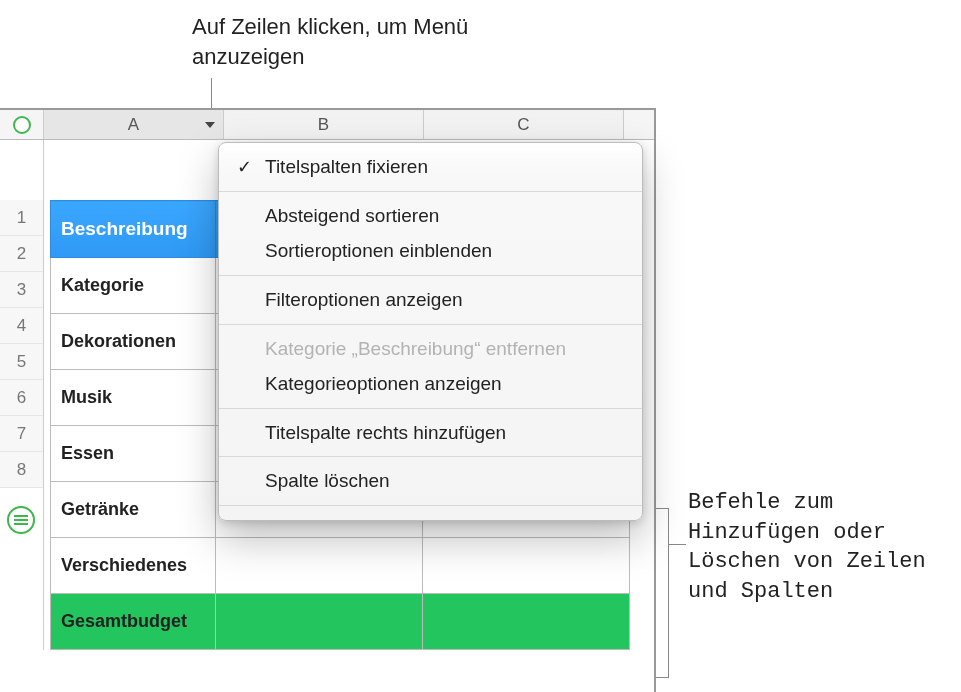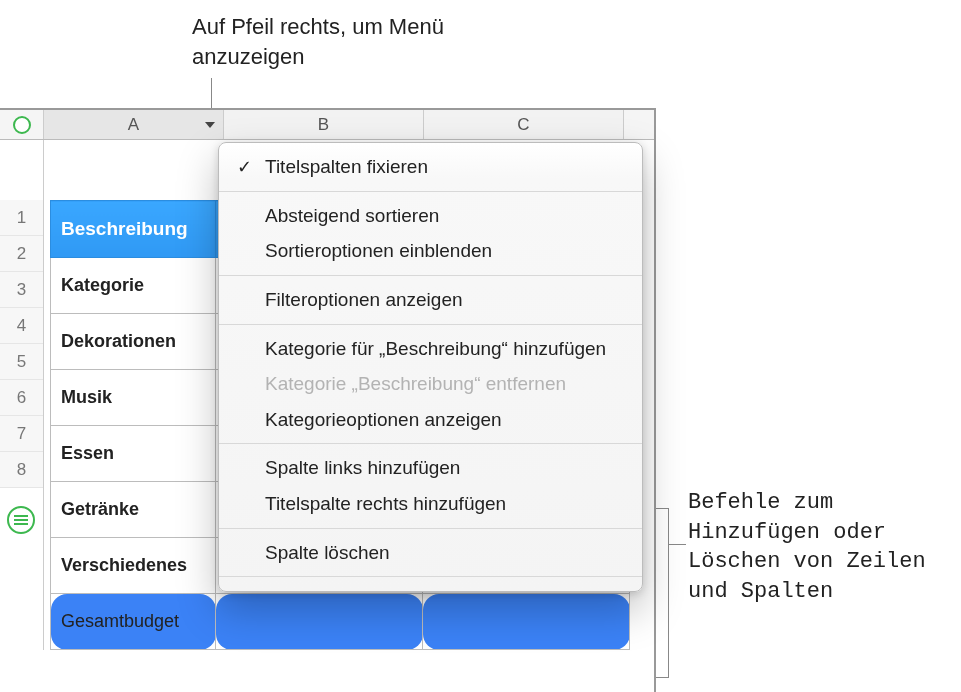"Auf Pfeil rechts, um Menü" div.annotation { text: Pfeil rechts -> Zeilen klicken }
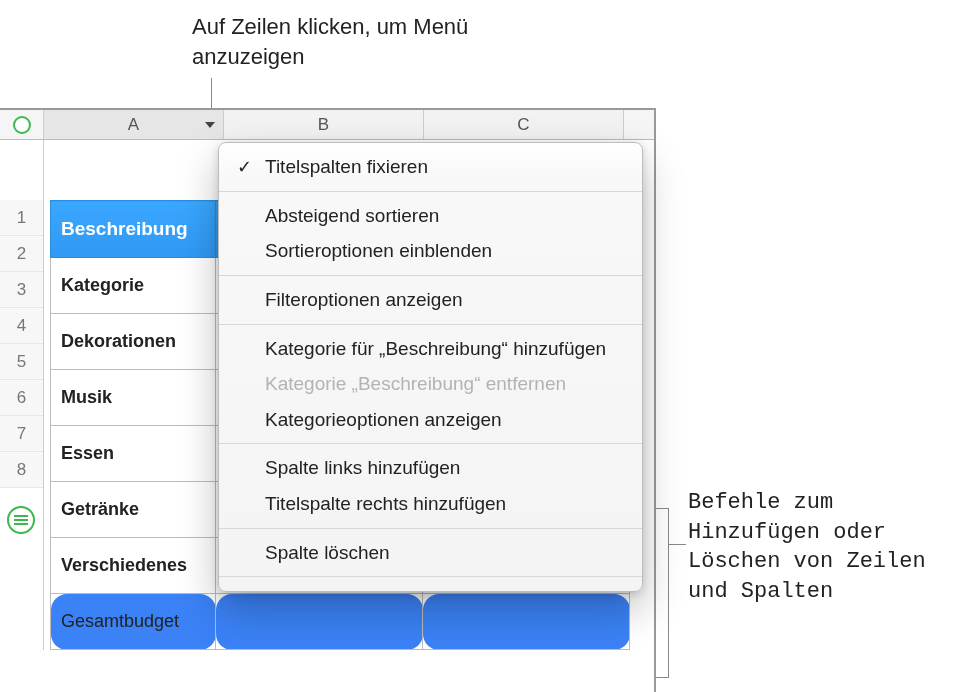"Kategorie für „Beschreibung“ hinzufügen" div.menu-item { html: <div><span>Kategorie für „Beschreibung“ hinzufügen</span></div> -> none }
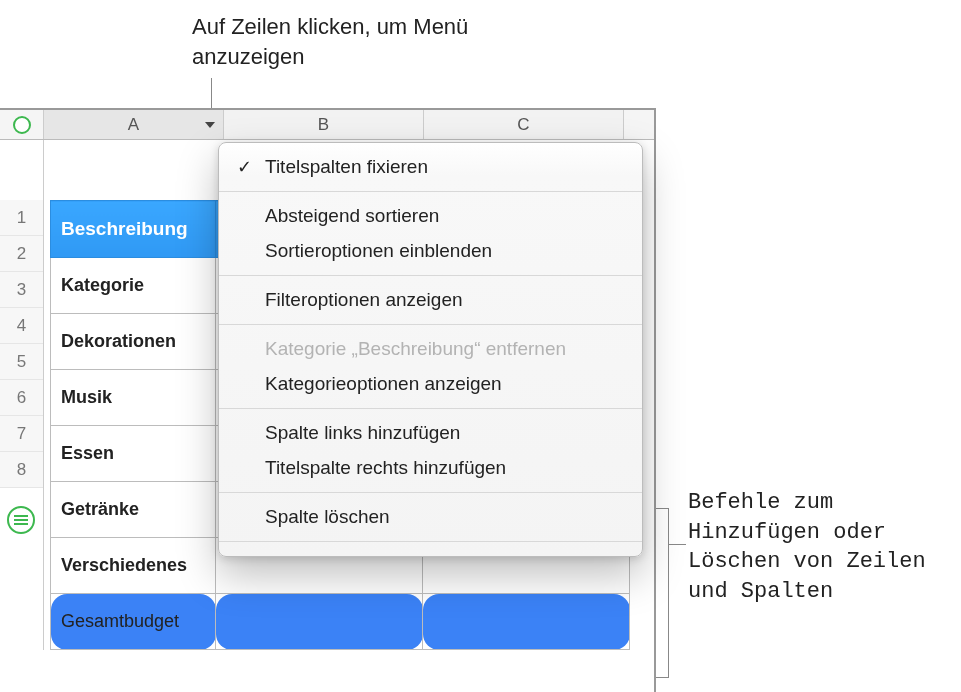"Spalte links hinzufügen" div.menu-item { html: <div><span>Spalte links hinzufügen</span></div> -> none }
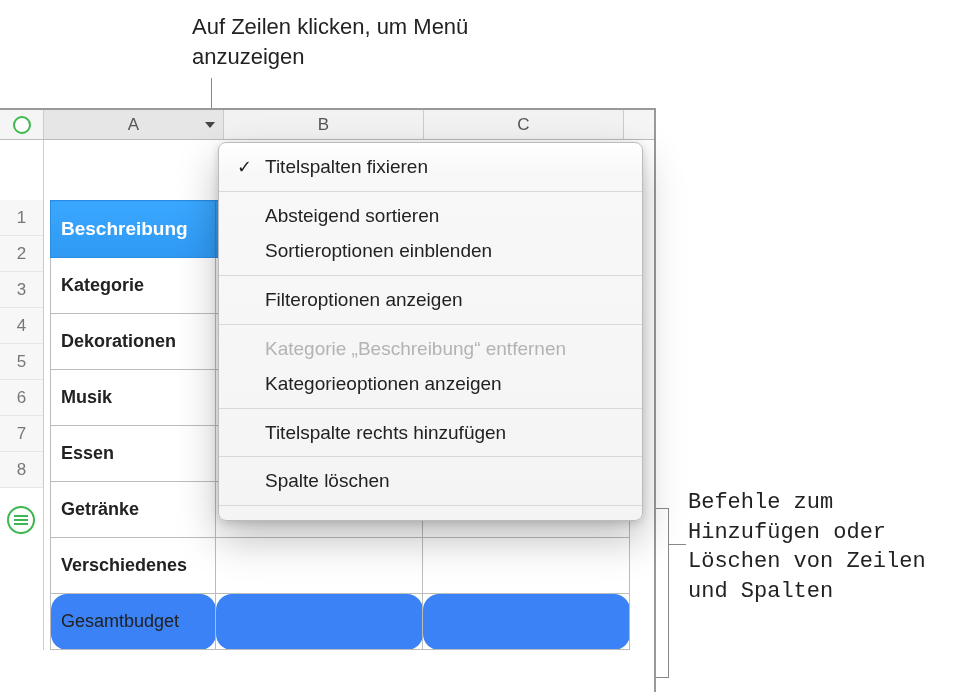"Gesamtbudget" .table .total-row td { background: #3b82f6 -> #22c55e; border-radius: 16px -> none; font-weight: 400 -> 700 }
